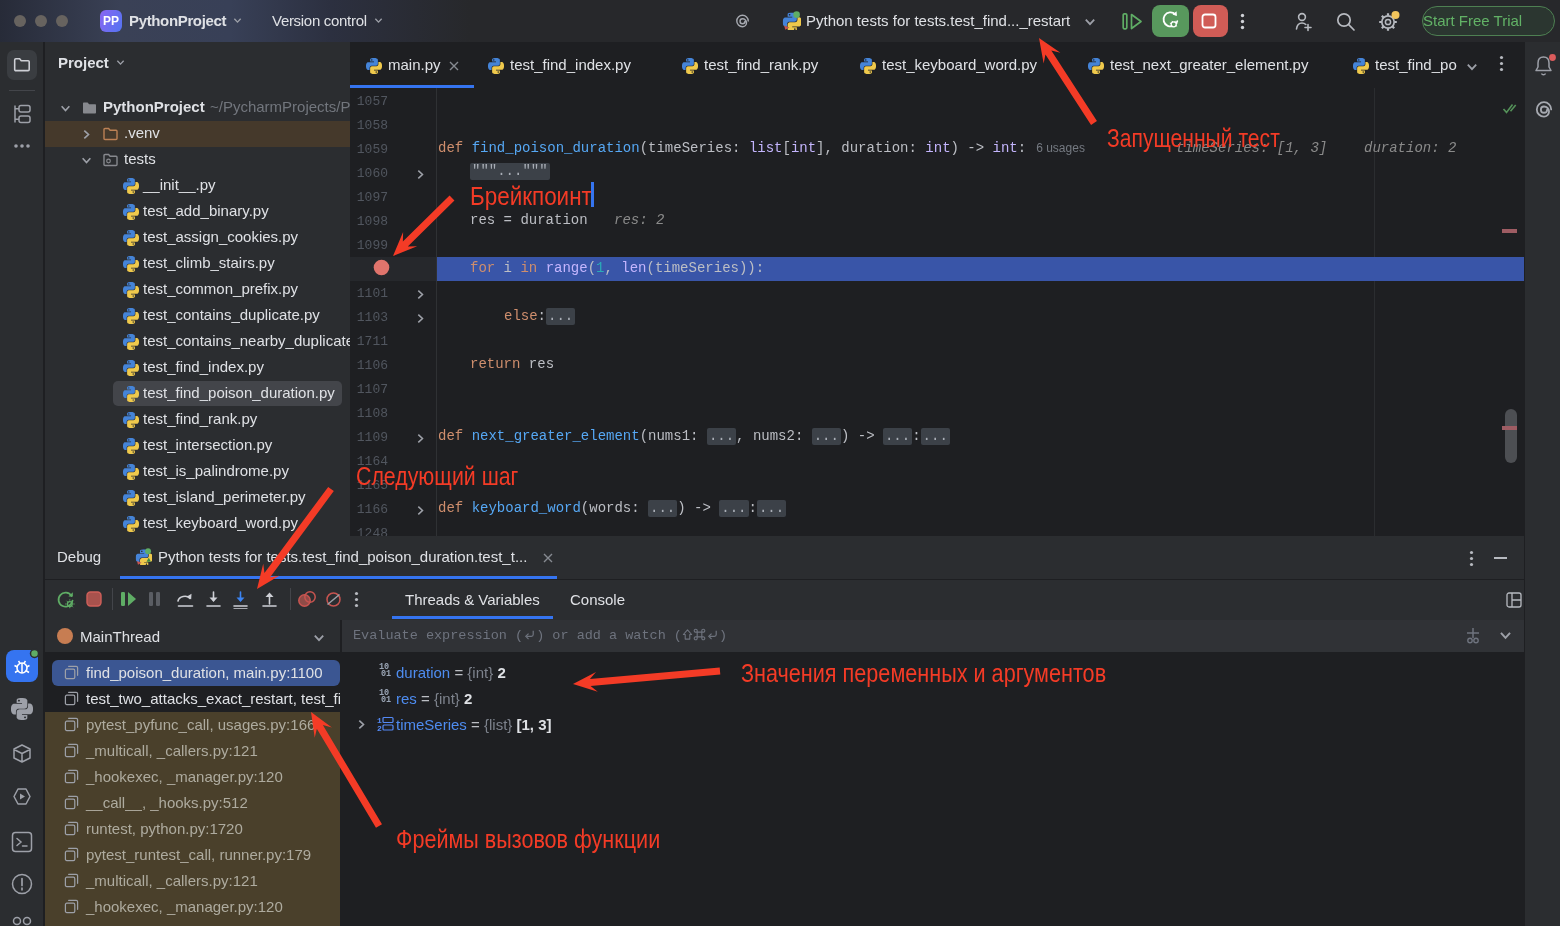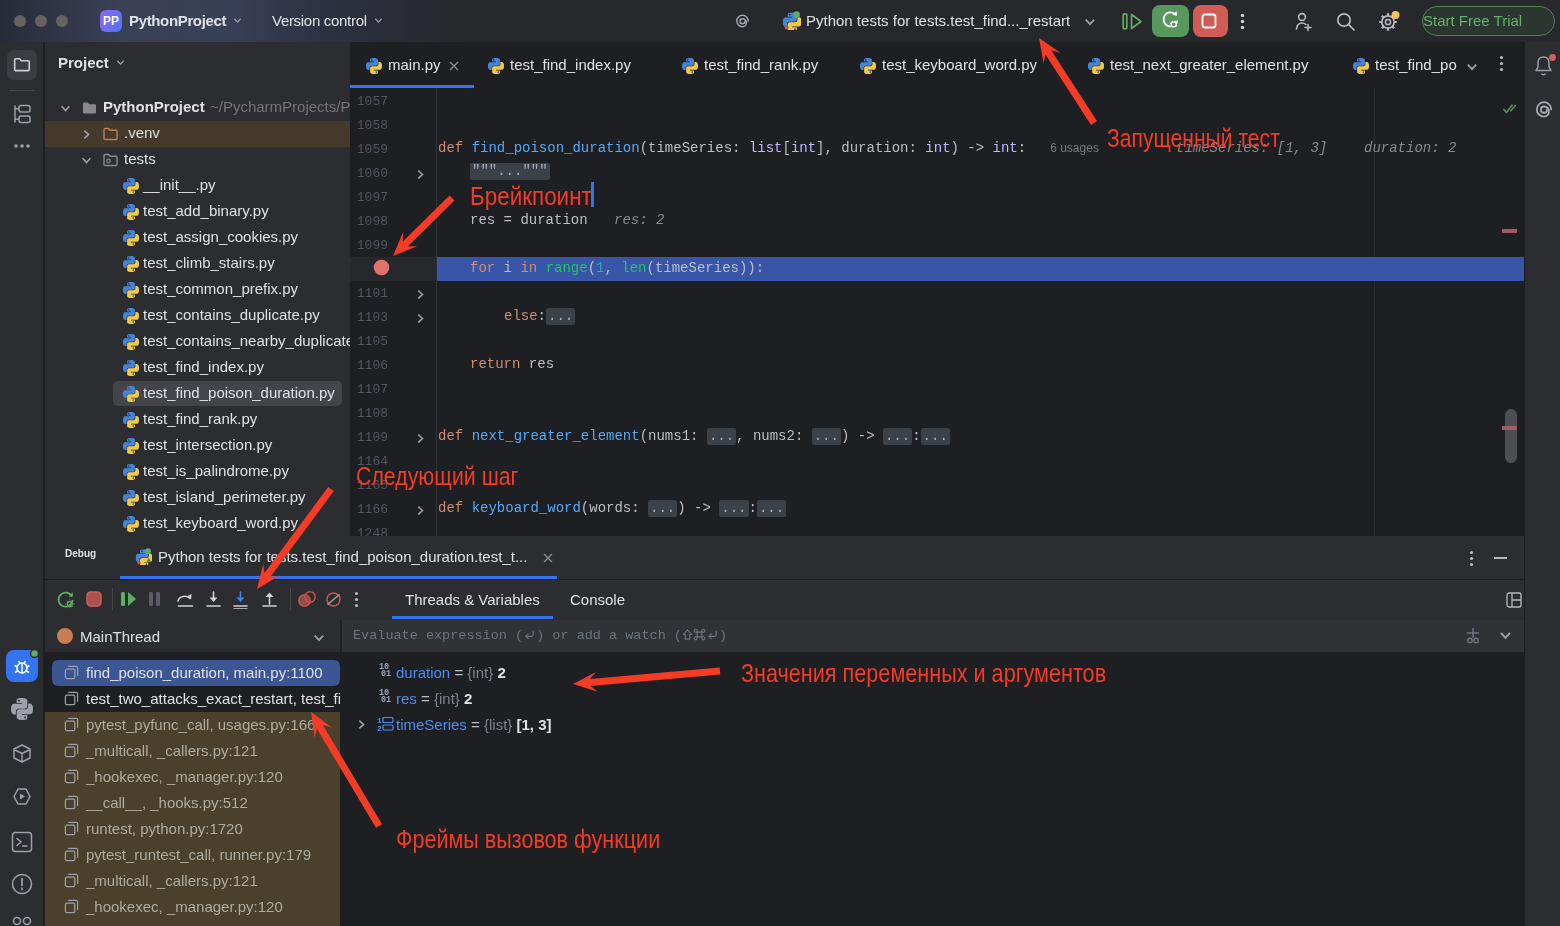"6 usages" span.usages { margin-left: 24px -> 10px }
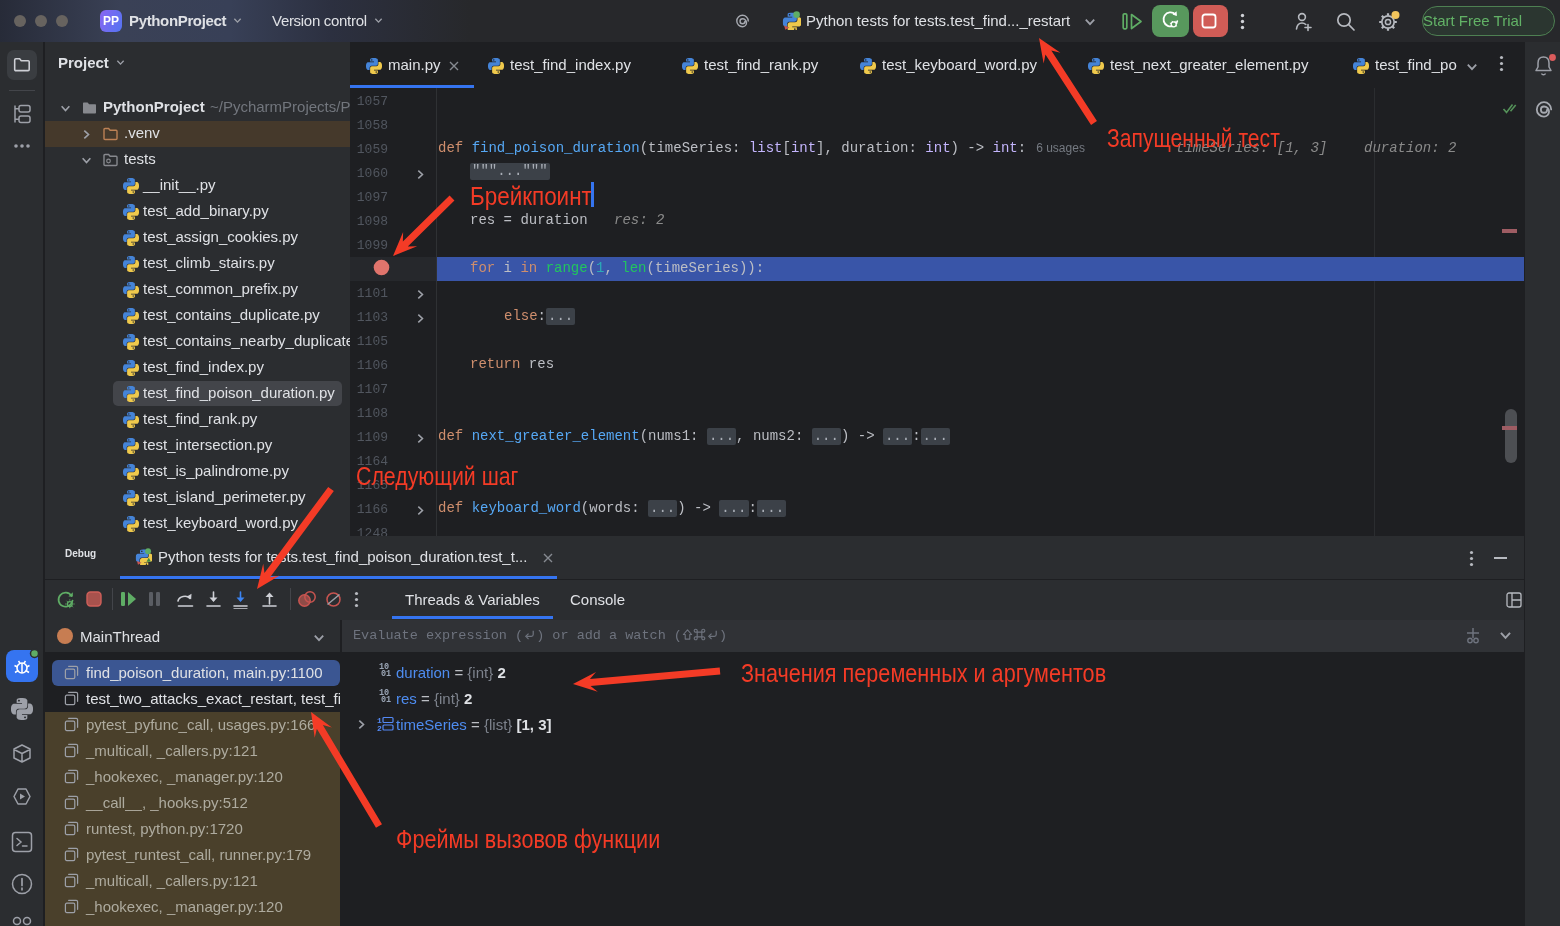"range" .ty2 { color: #22c55e -> #c4b5fd }
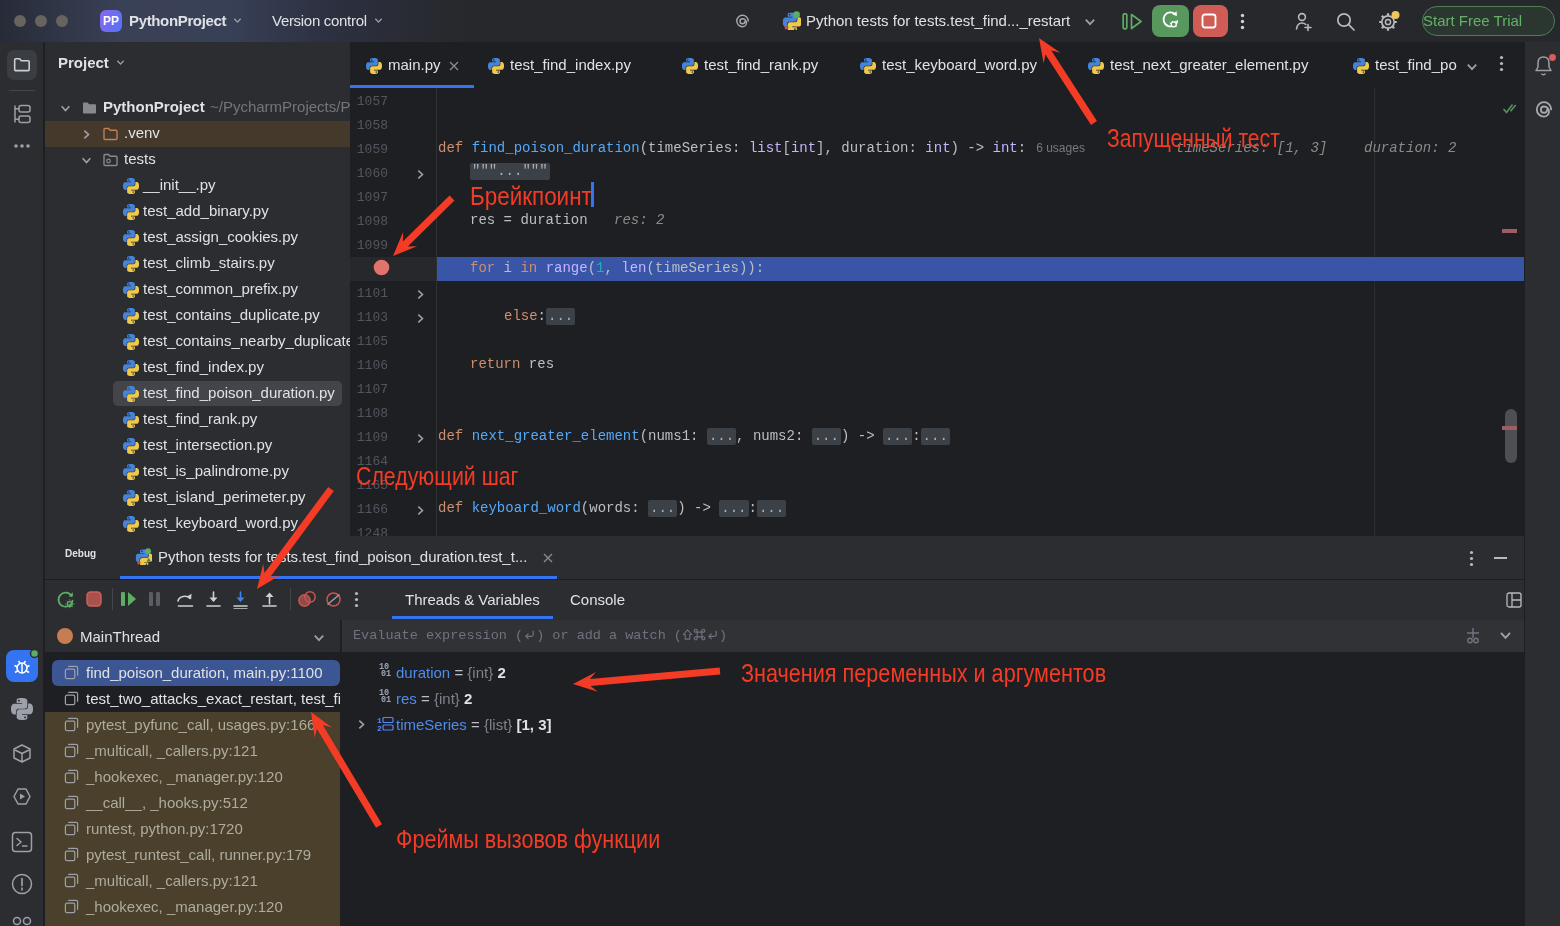"1105" div.ln { text: 1105 -> 1711 }
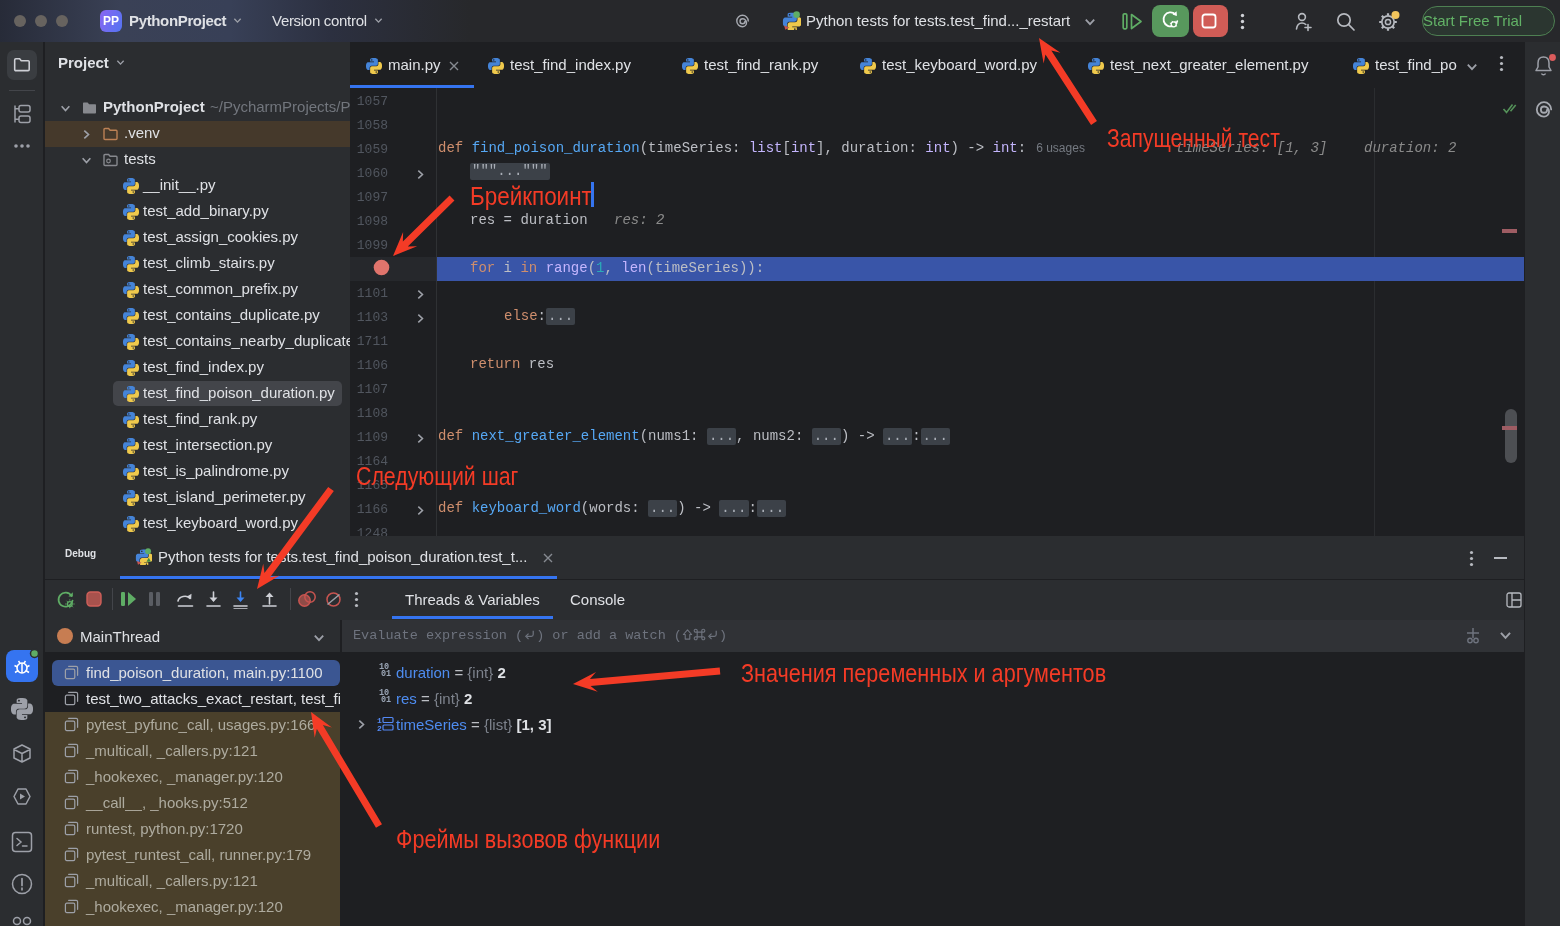"Debug" span.abs { font-size: 10px -> 15px; font-weight: bold -> normal; left: 20px -> 12px }
